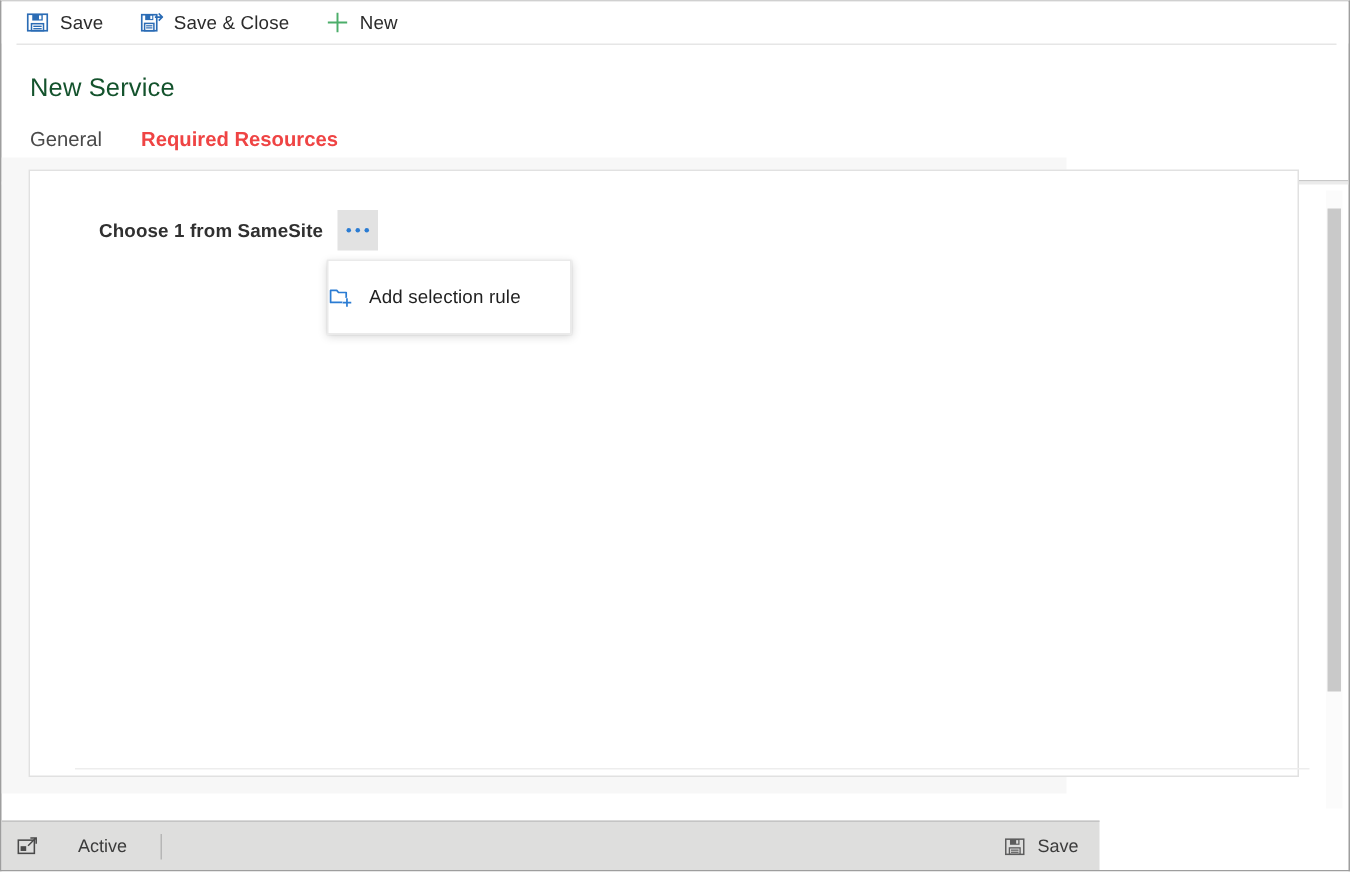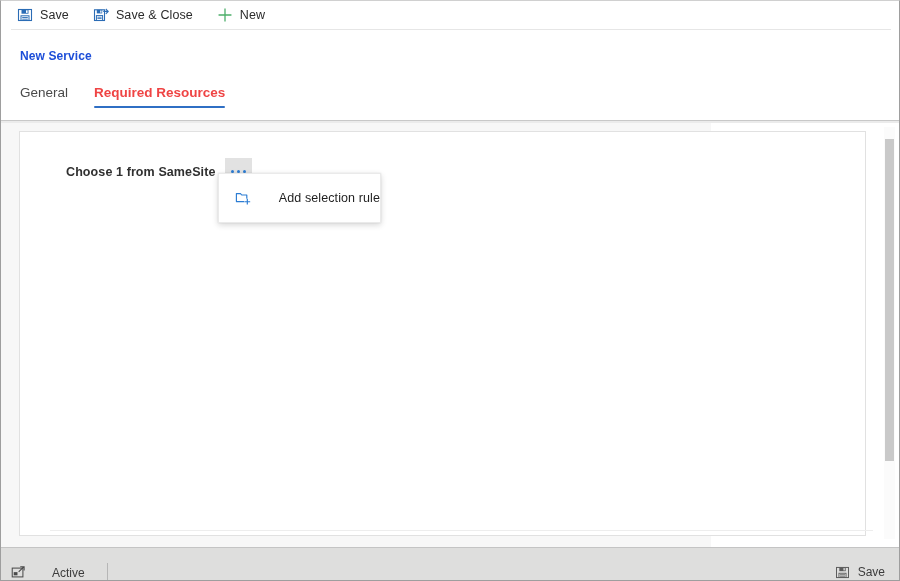"New Service" .page-title { color: #1d4ed8 -> #14532d; font-size: 12px -> 17px; font-weight: bold -> normal }
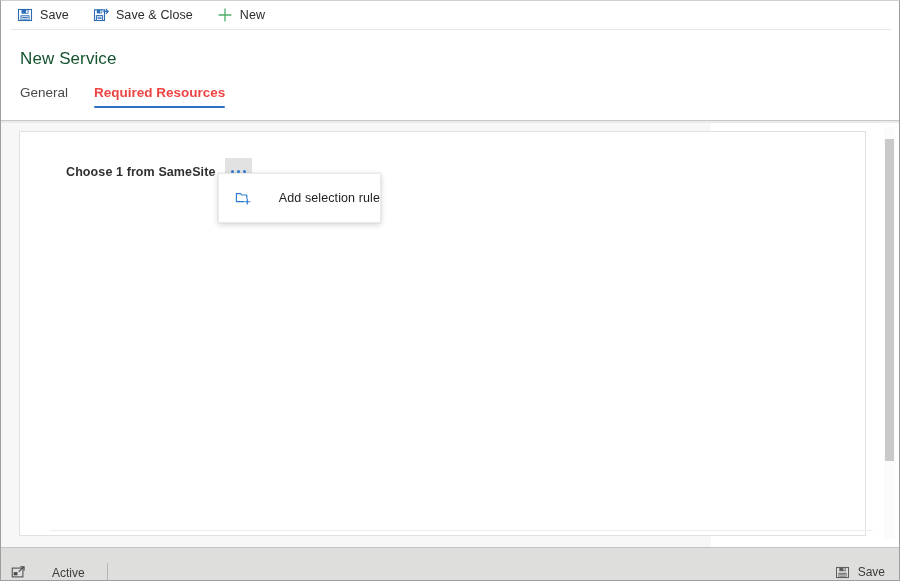"Choose 1 from SameSite" .body-area { top: 122px -> 104px }
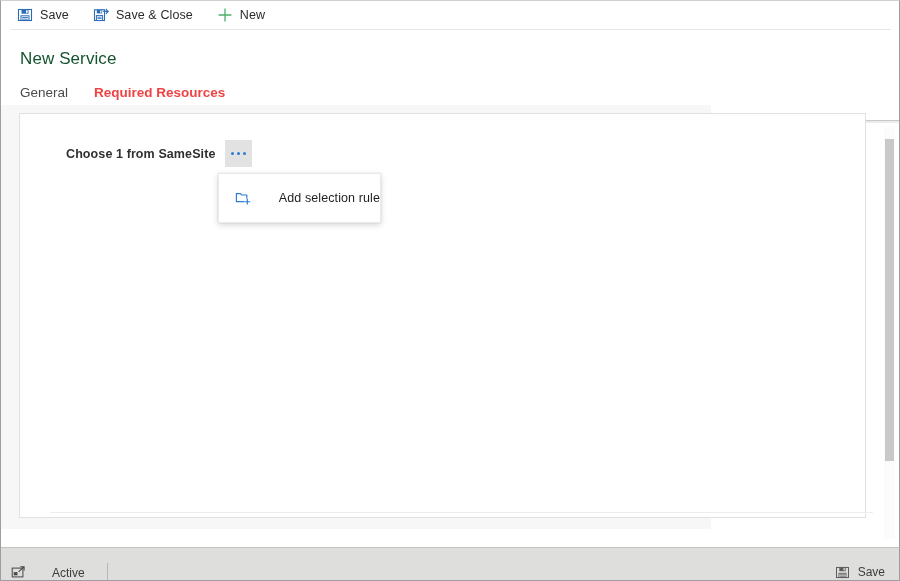"Add selection rule" .ctx-item { justify-content: space-between -> none; padding-left: 16px -> 0 }
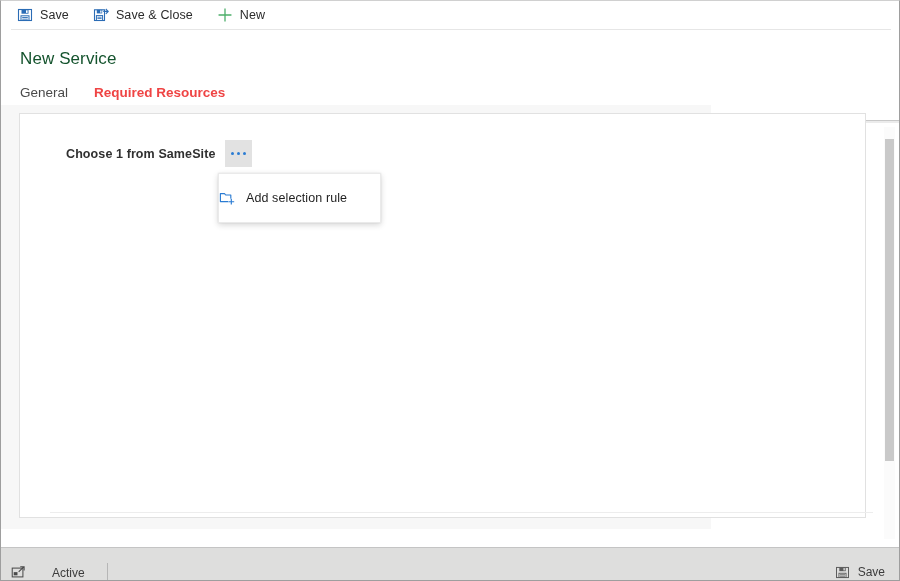"Active" .statusbar { align-items: flex-end -> center; width: 898px -> 732px }
